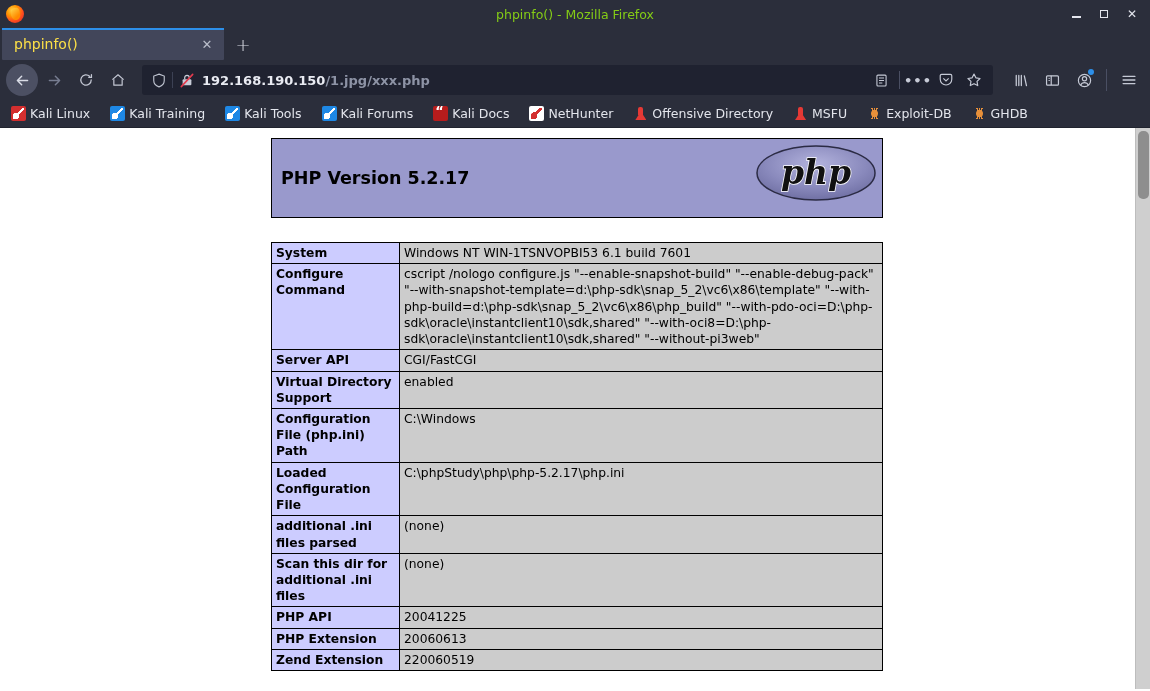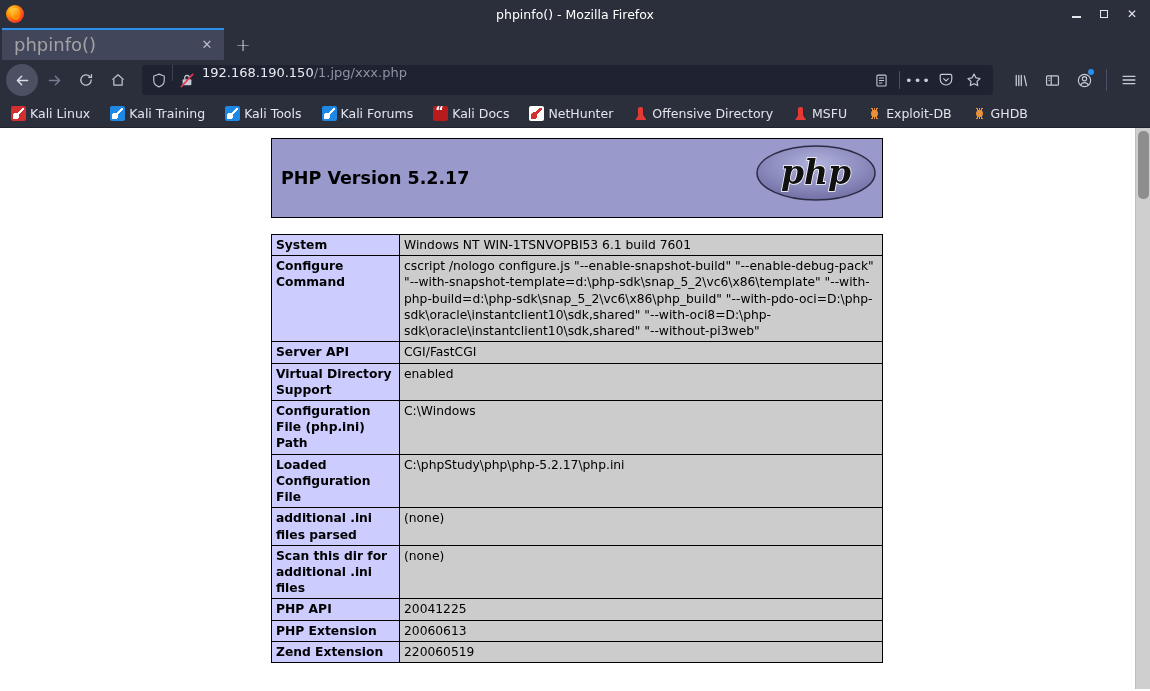"phpinfo() - Mozilla Firefox" .title-text { color: #ffffff -> #84cc16 }
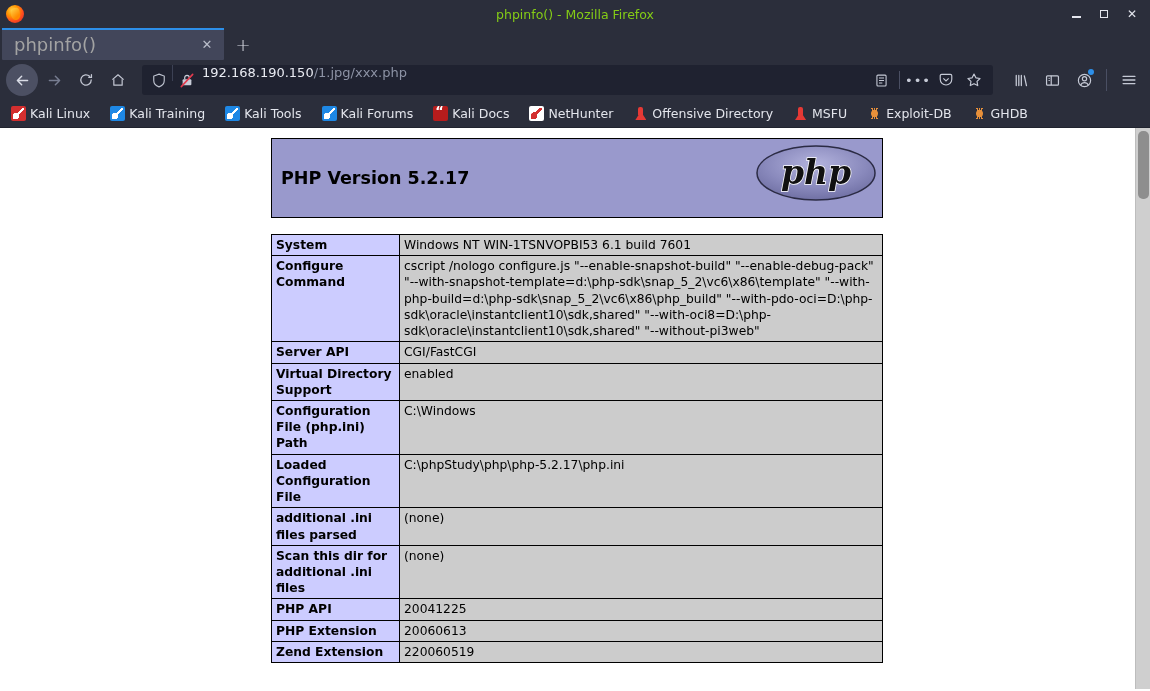"phpinfo()" .tab-label { color: #a3a3a3 -> #fde047; font-size: 18px -> 14px }
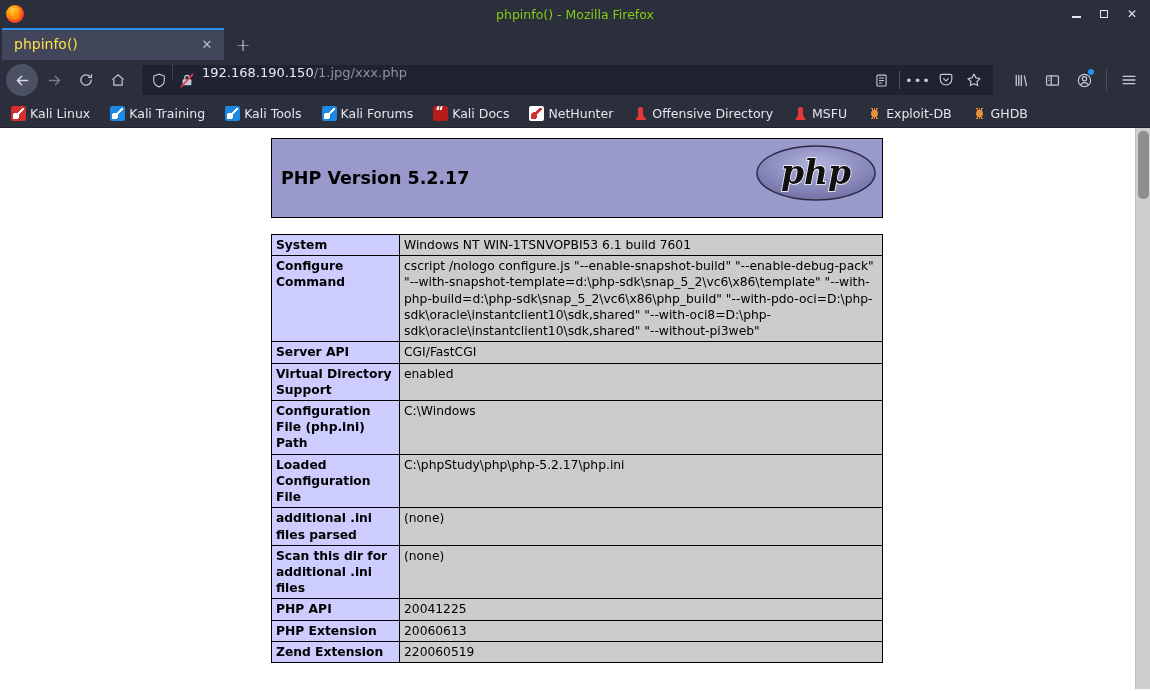"192.168.190.150/1.jpg/xxx.php" .urlbar { align-items: none -> center; font-weight: none -> bold }
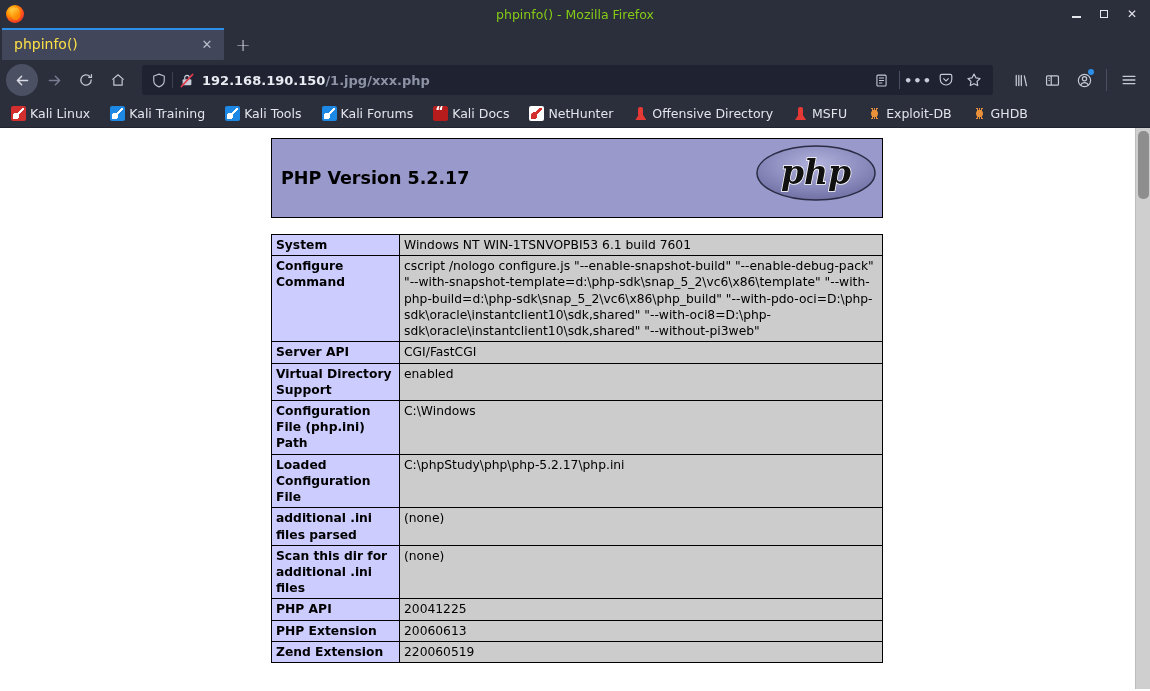"System" table.info { margin-top: 16px -> 24px }
